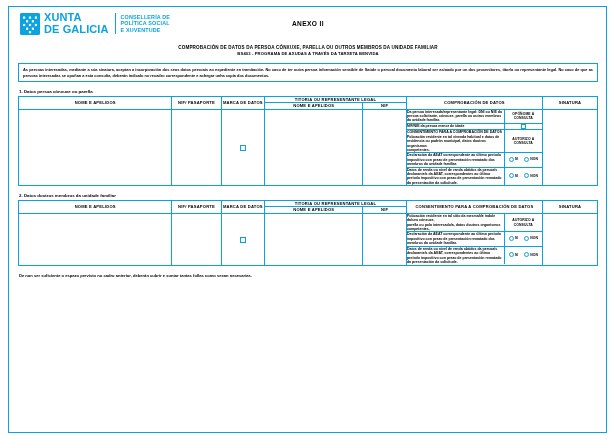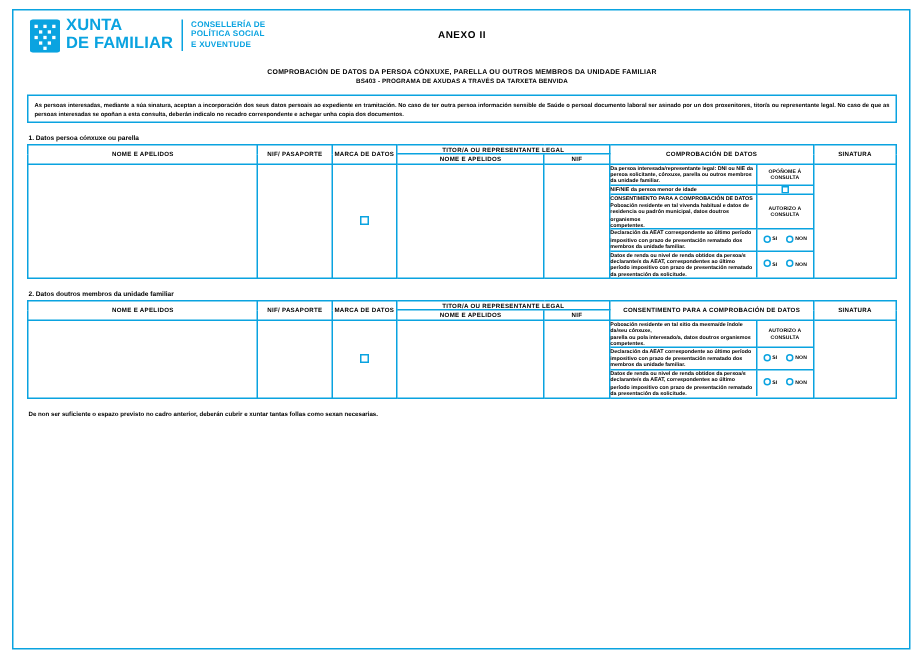"DE FAMILIAR" span.l2 { text: FAMILIAR -> GALICIA }
